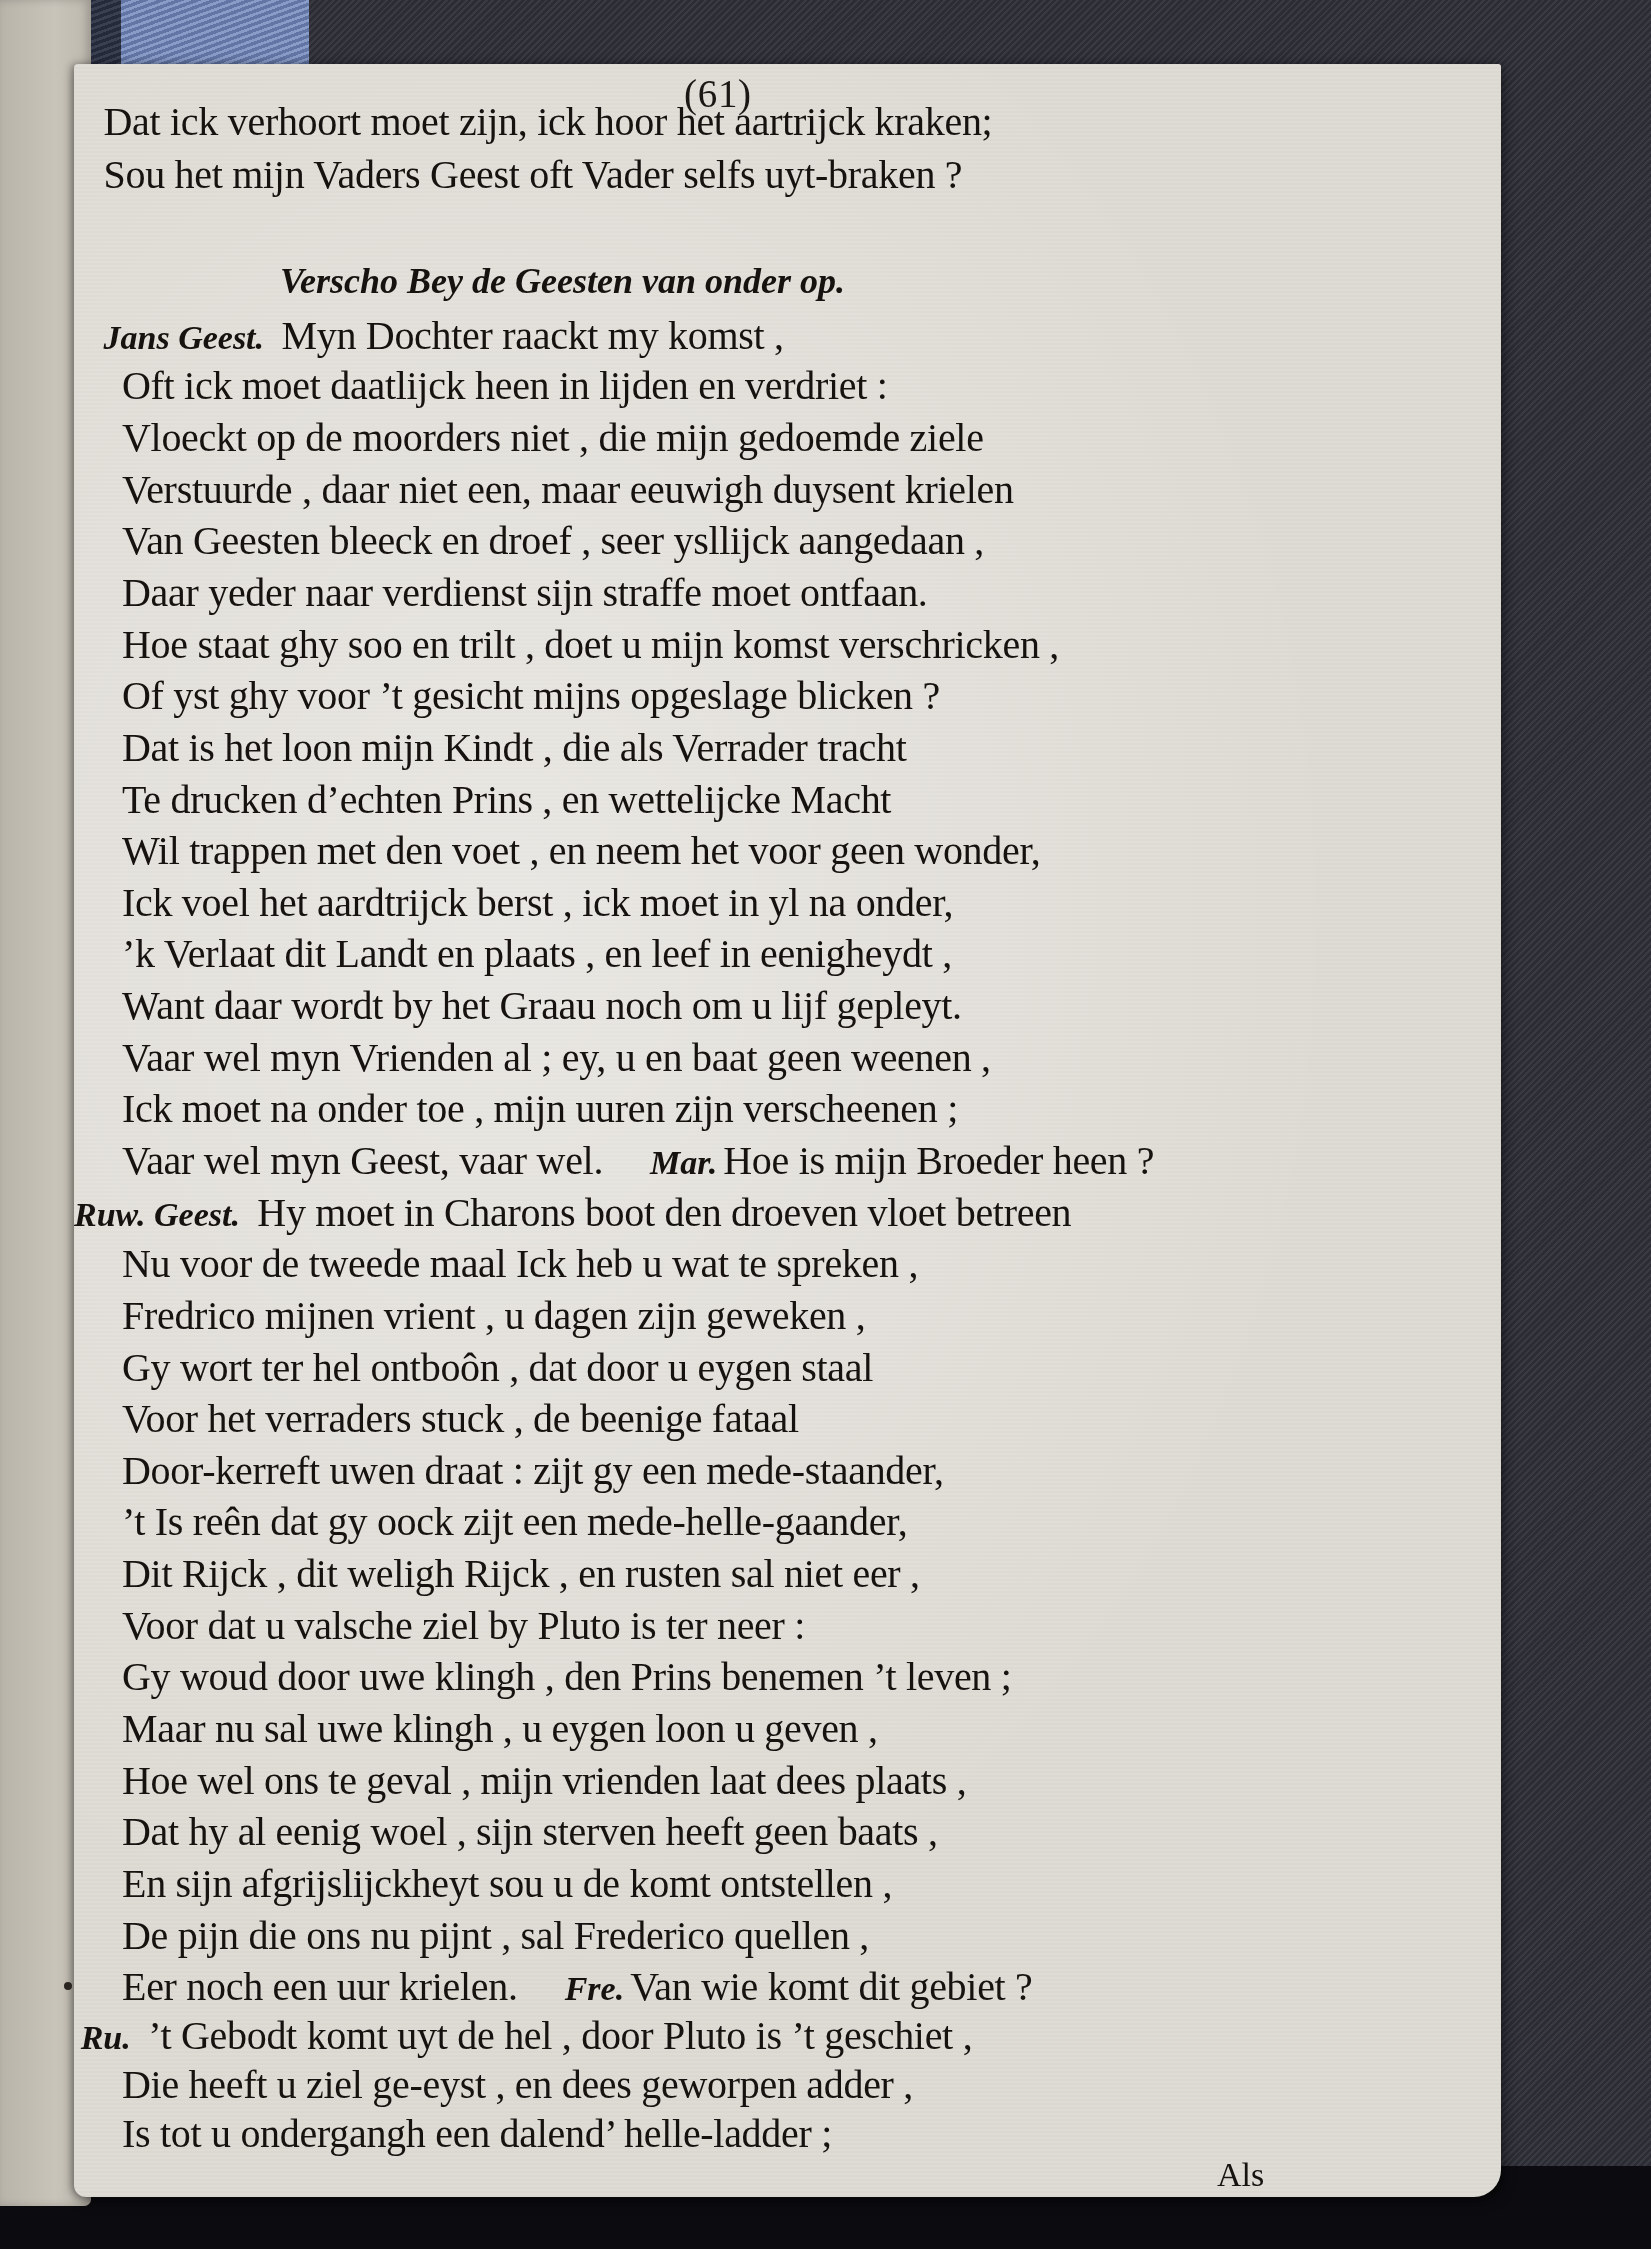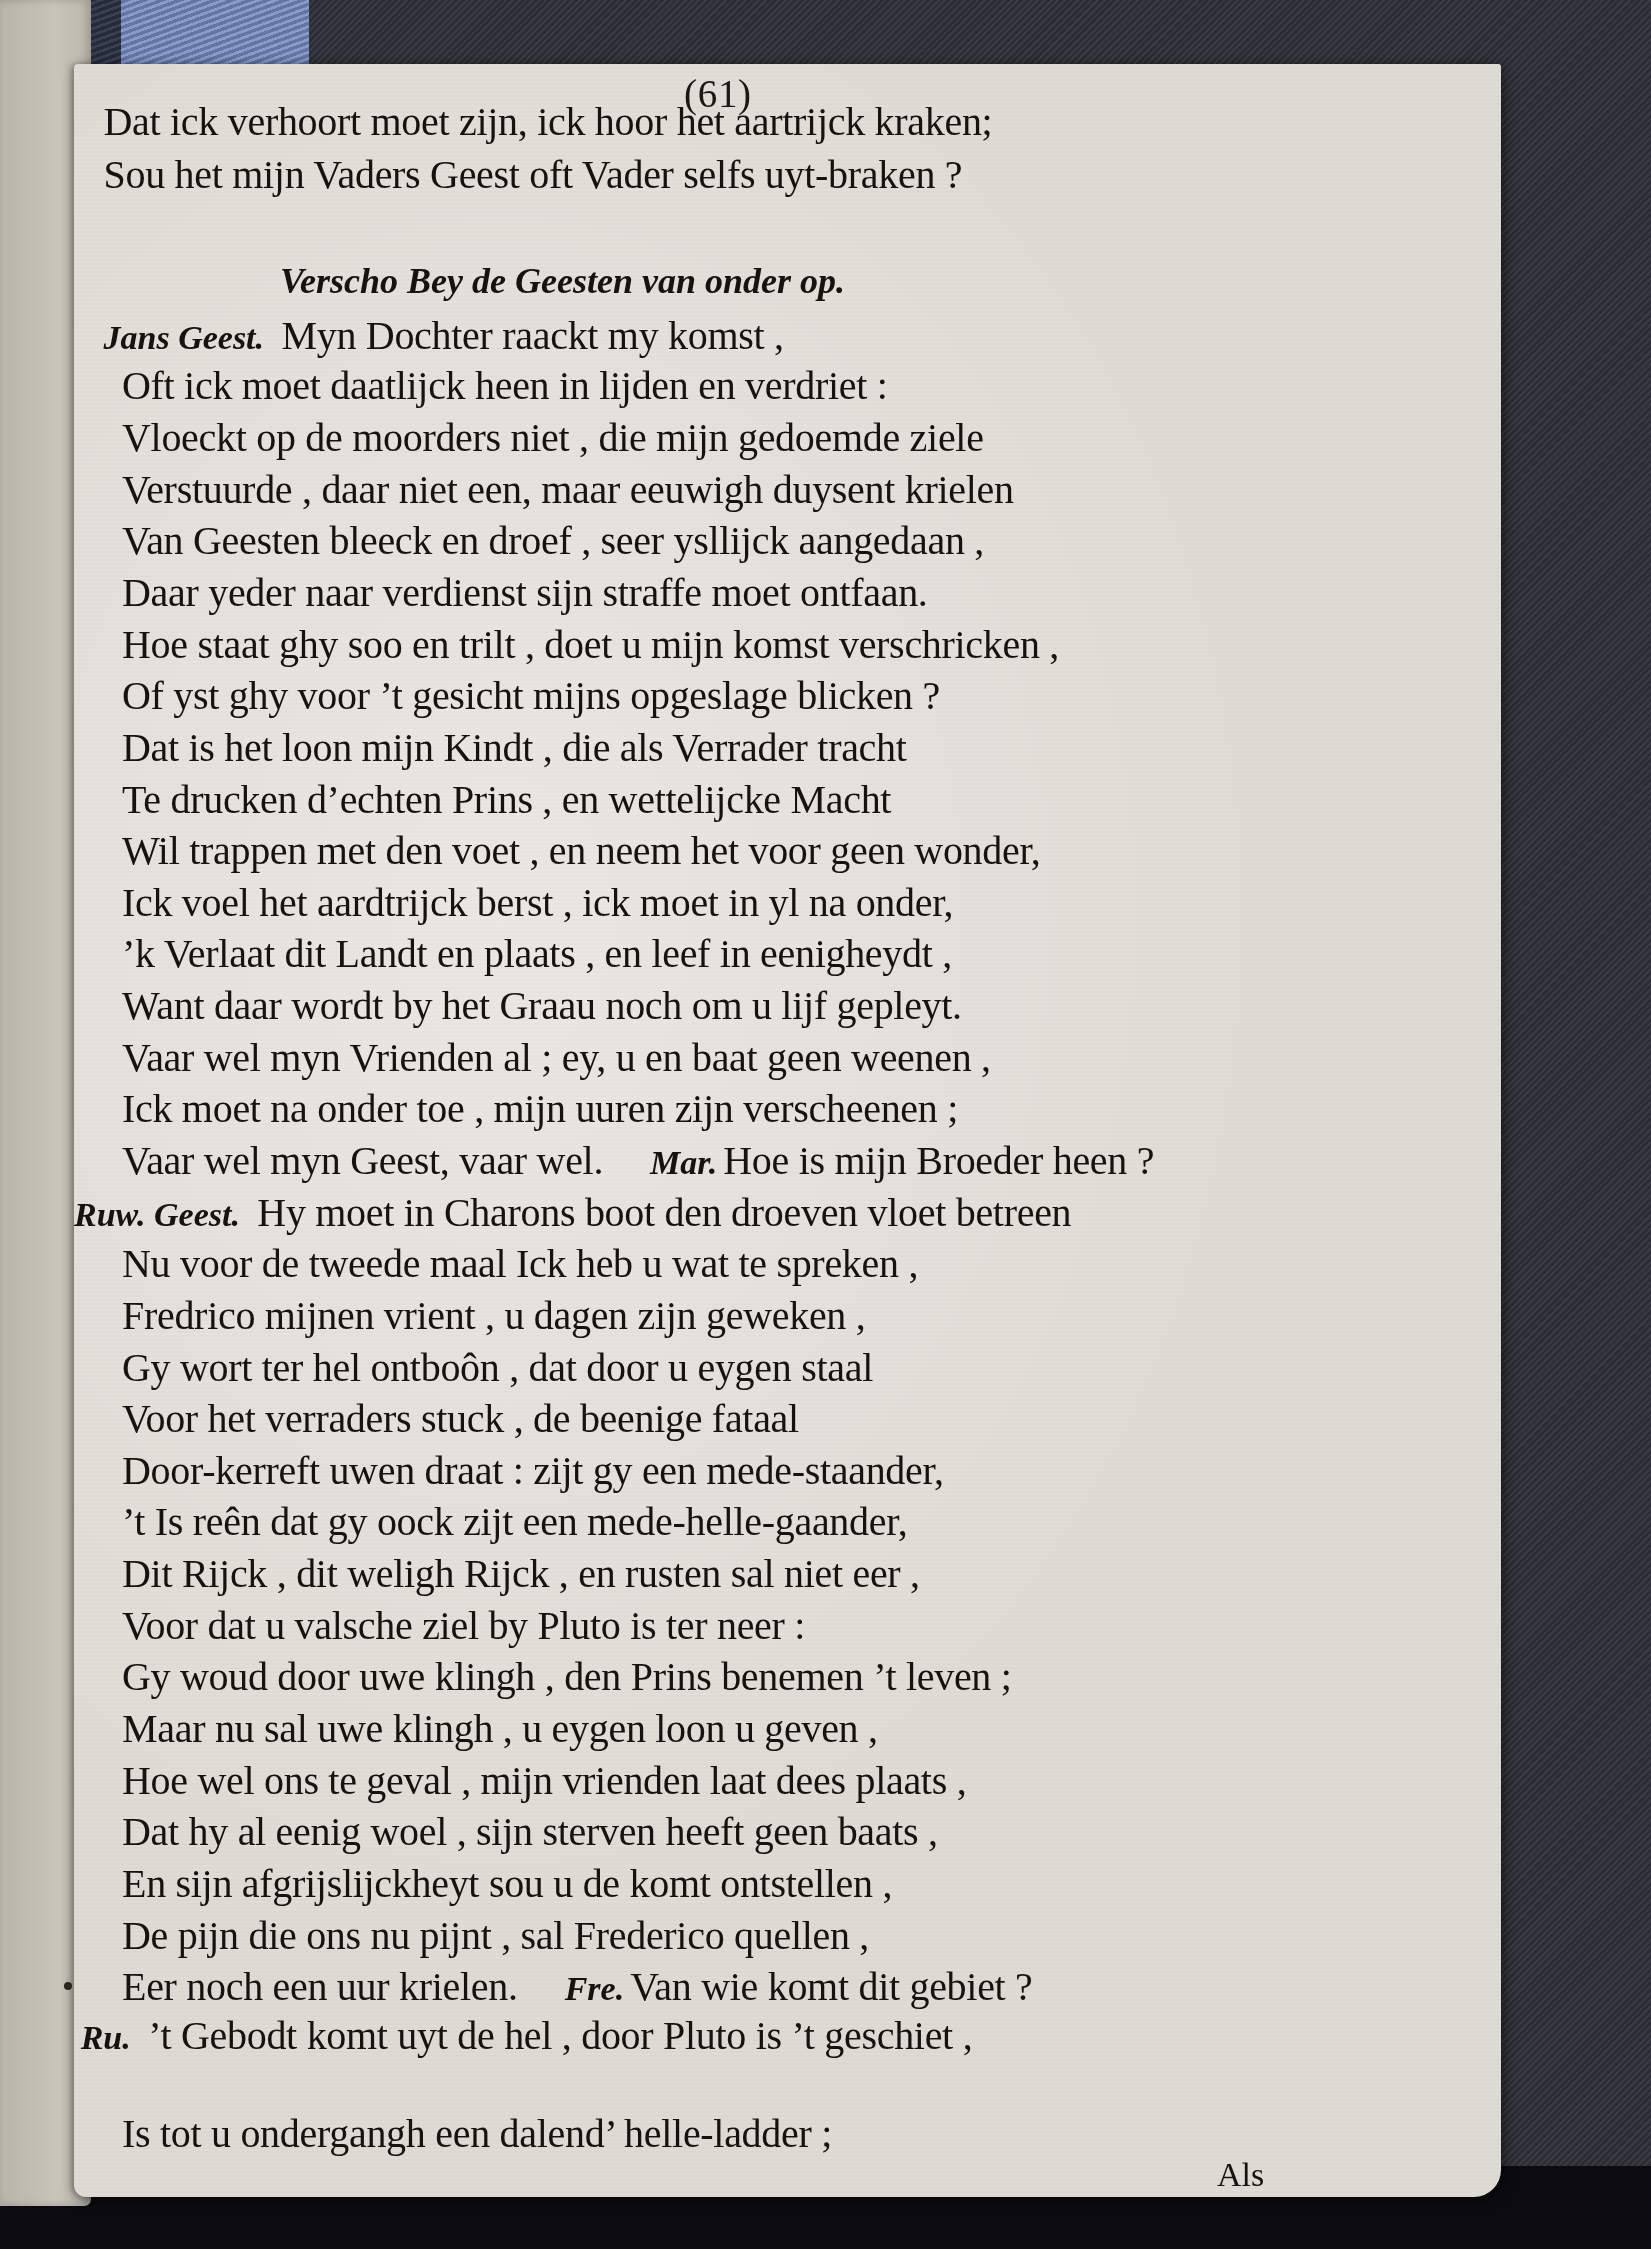"Die heeft u ziel ge-eyst" div.line { html: none -> <div>Die heeft u ziel ge-eyst , en dees geworpen adder ,</div> }
